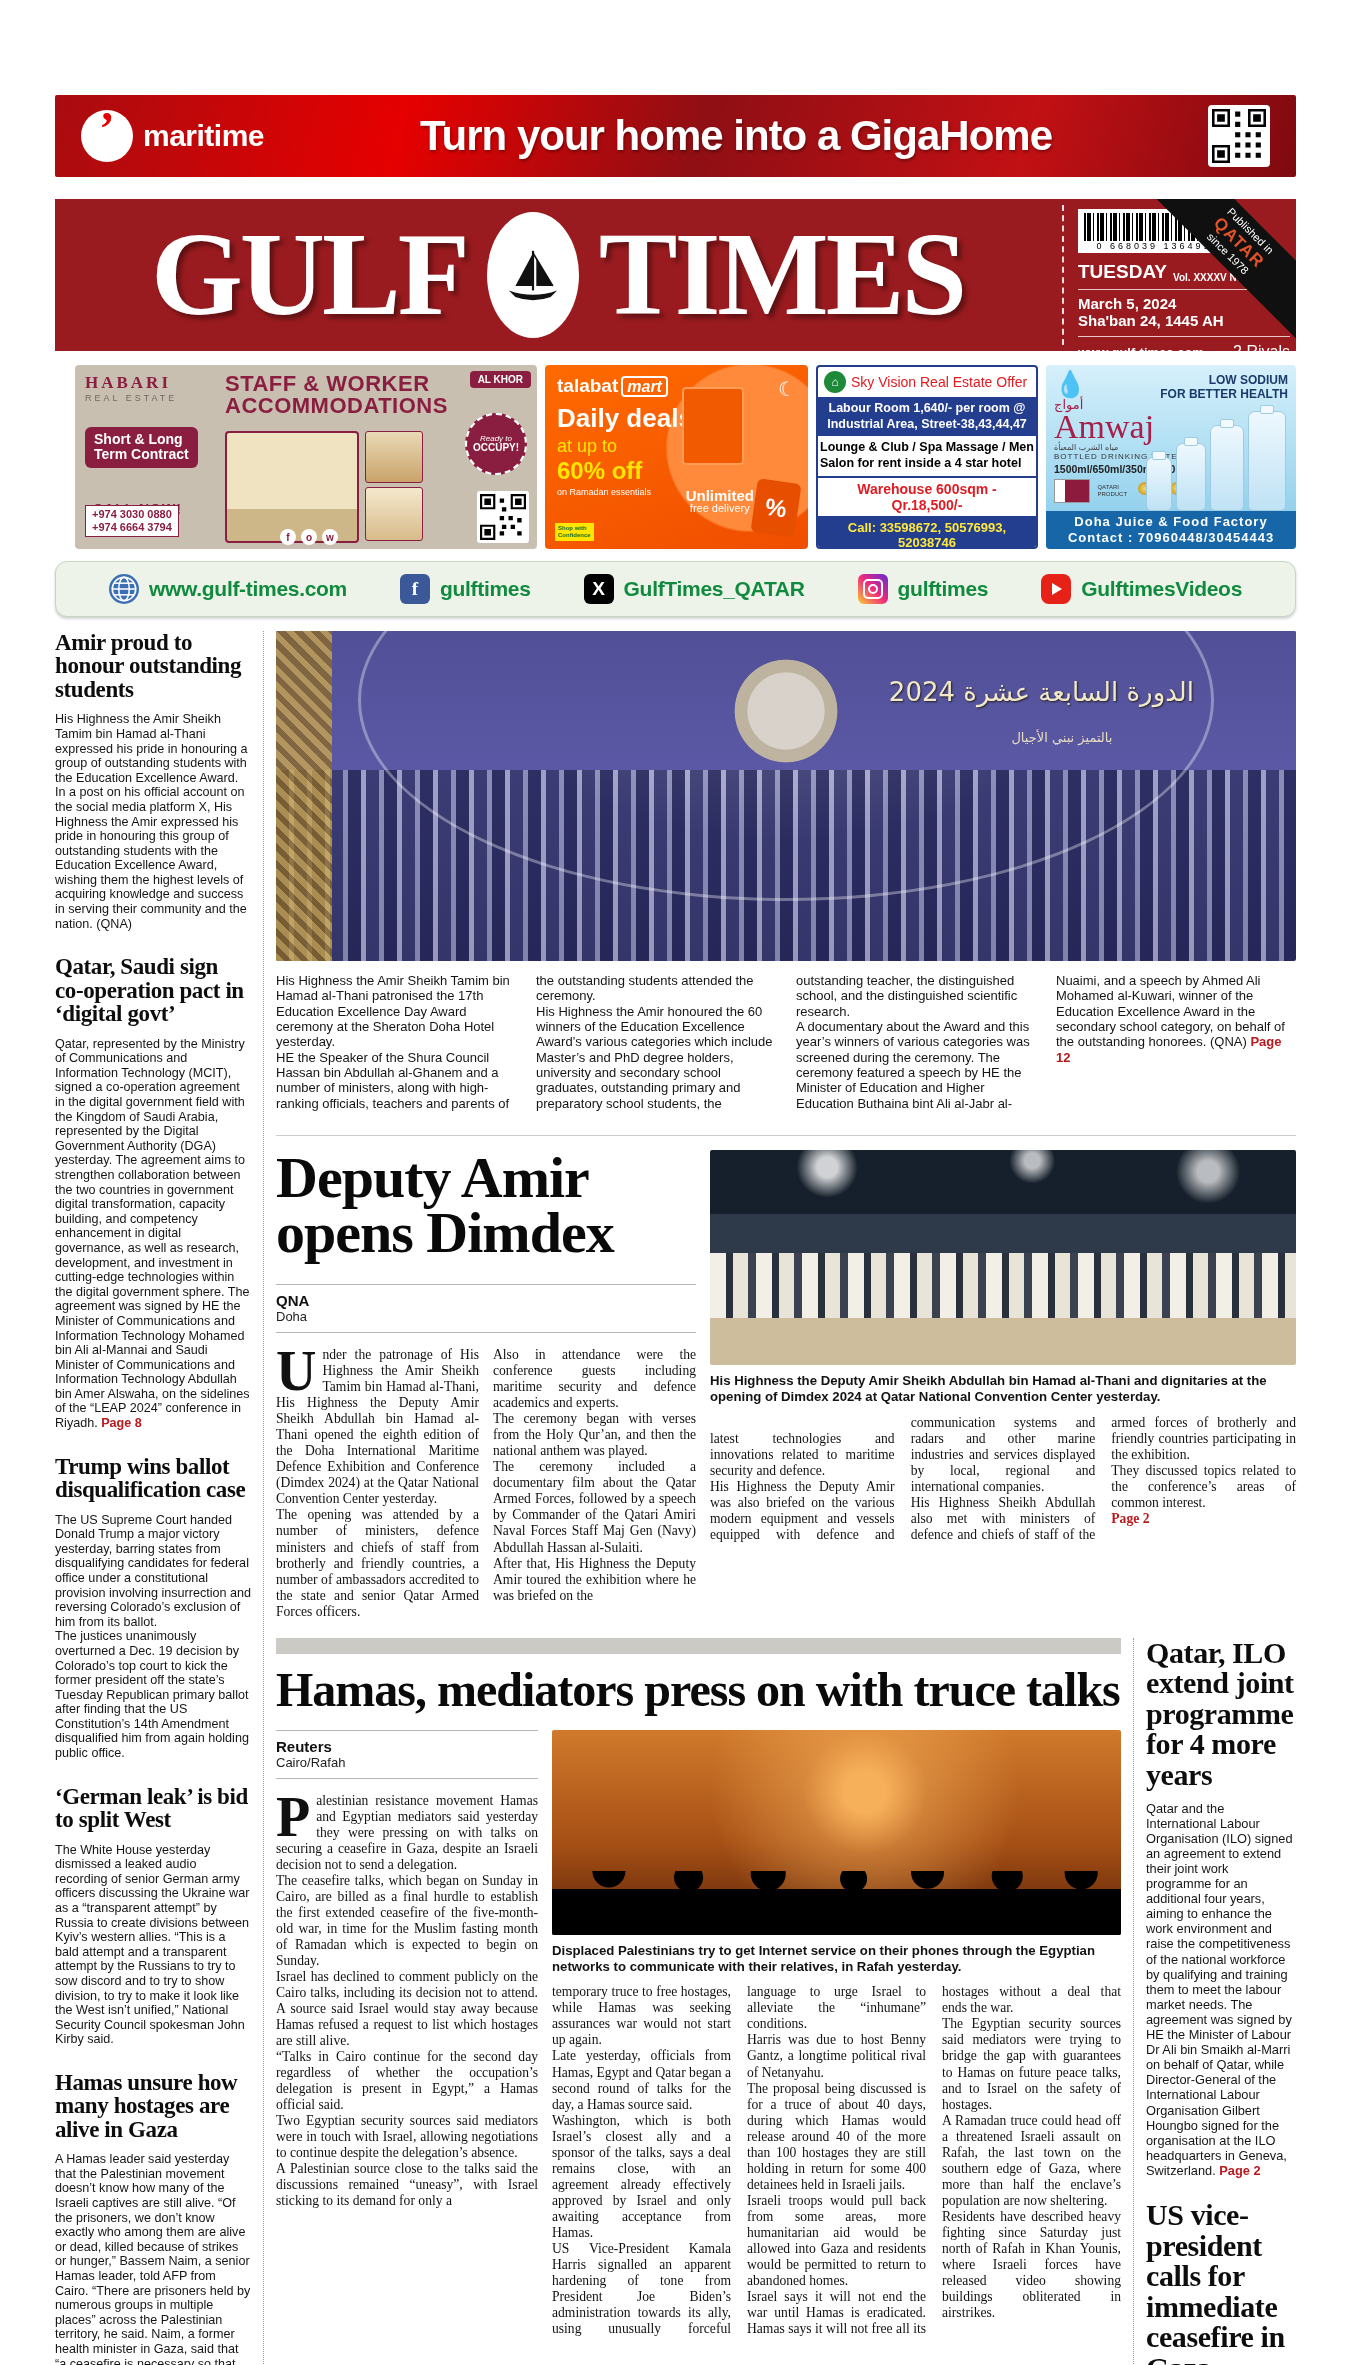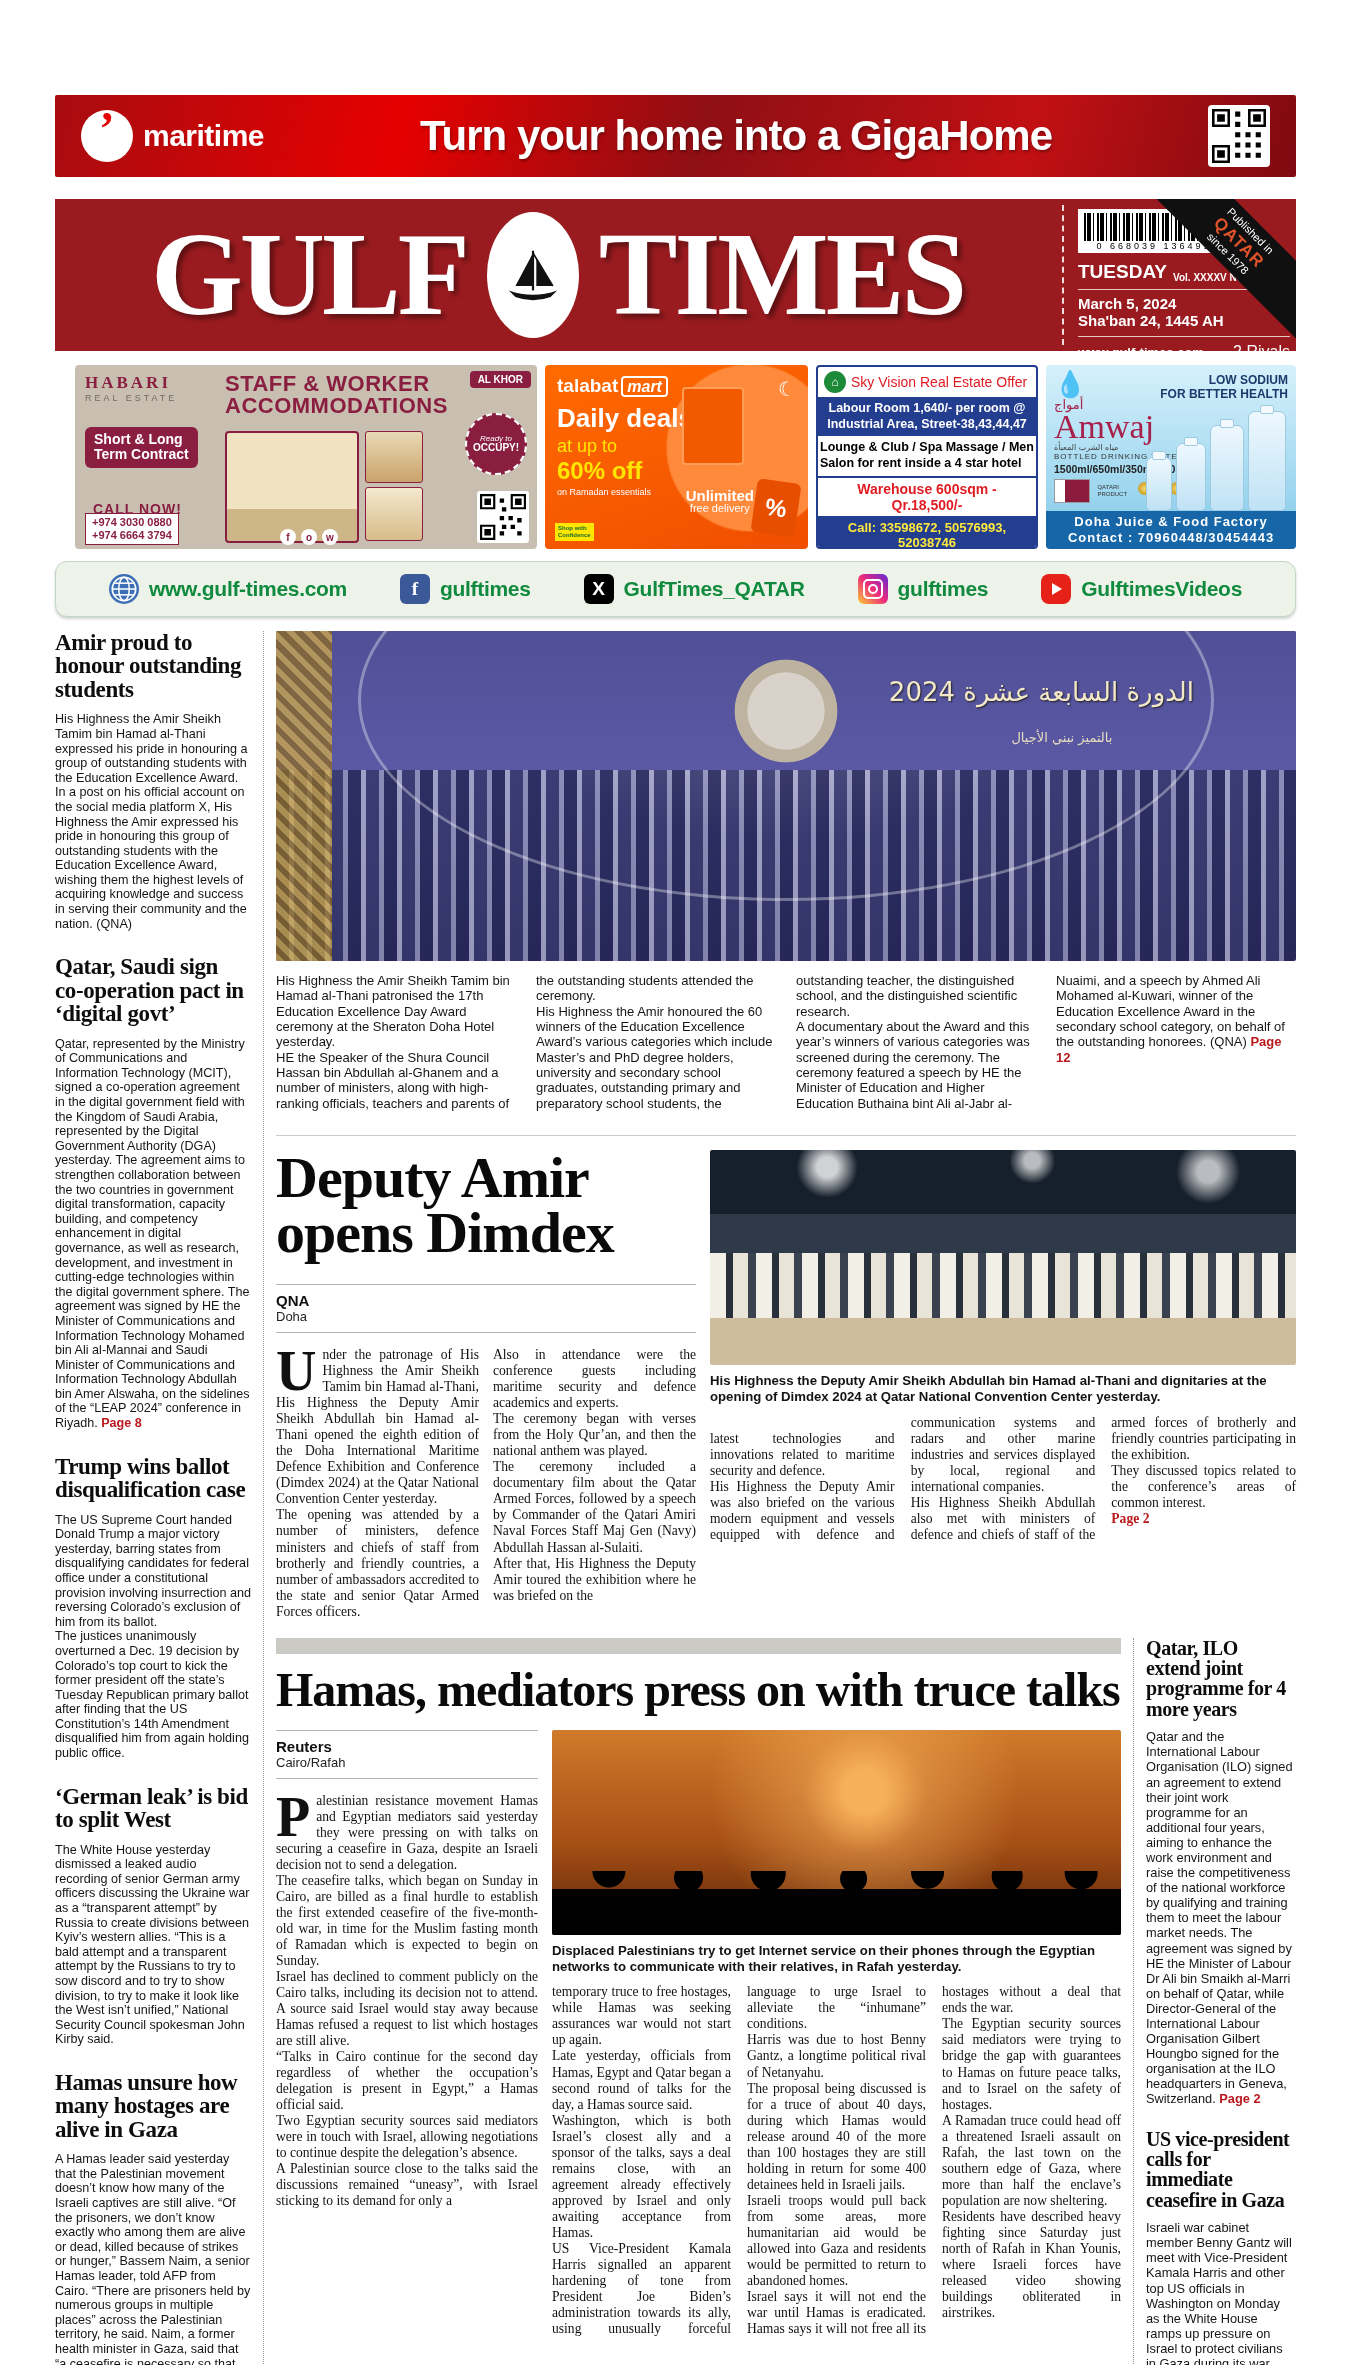"+974 3030 0880" .hb-phones { bottom: 4px -> 12px }
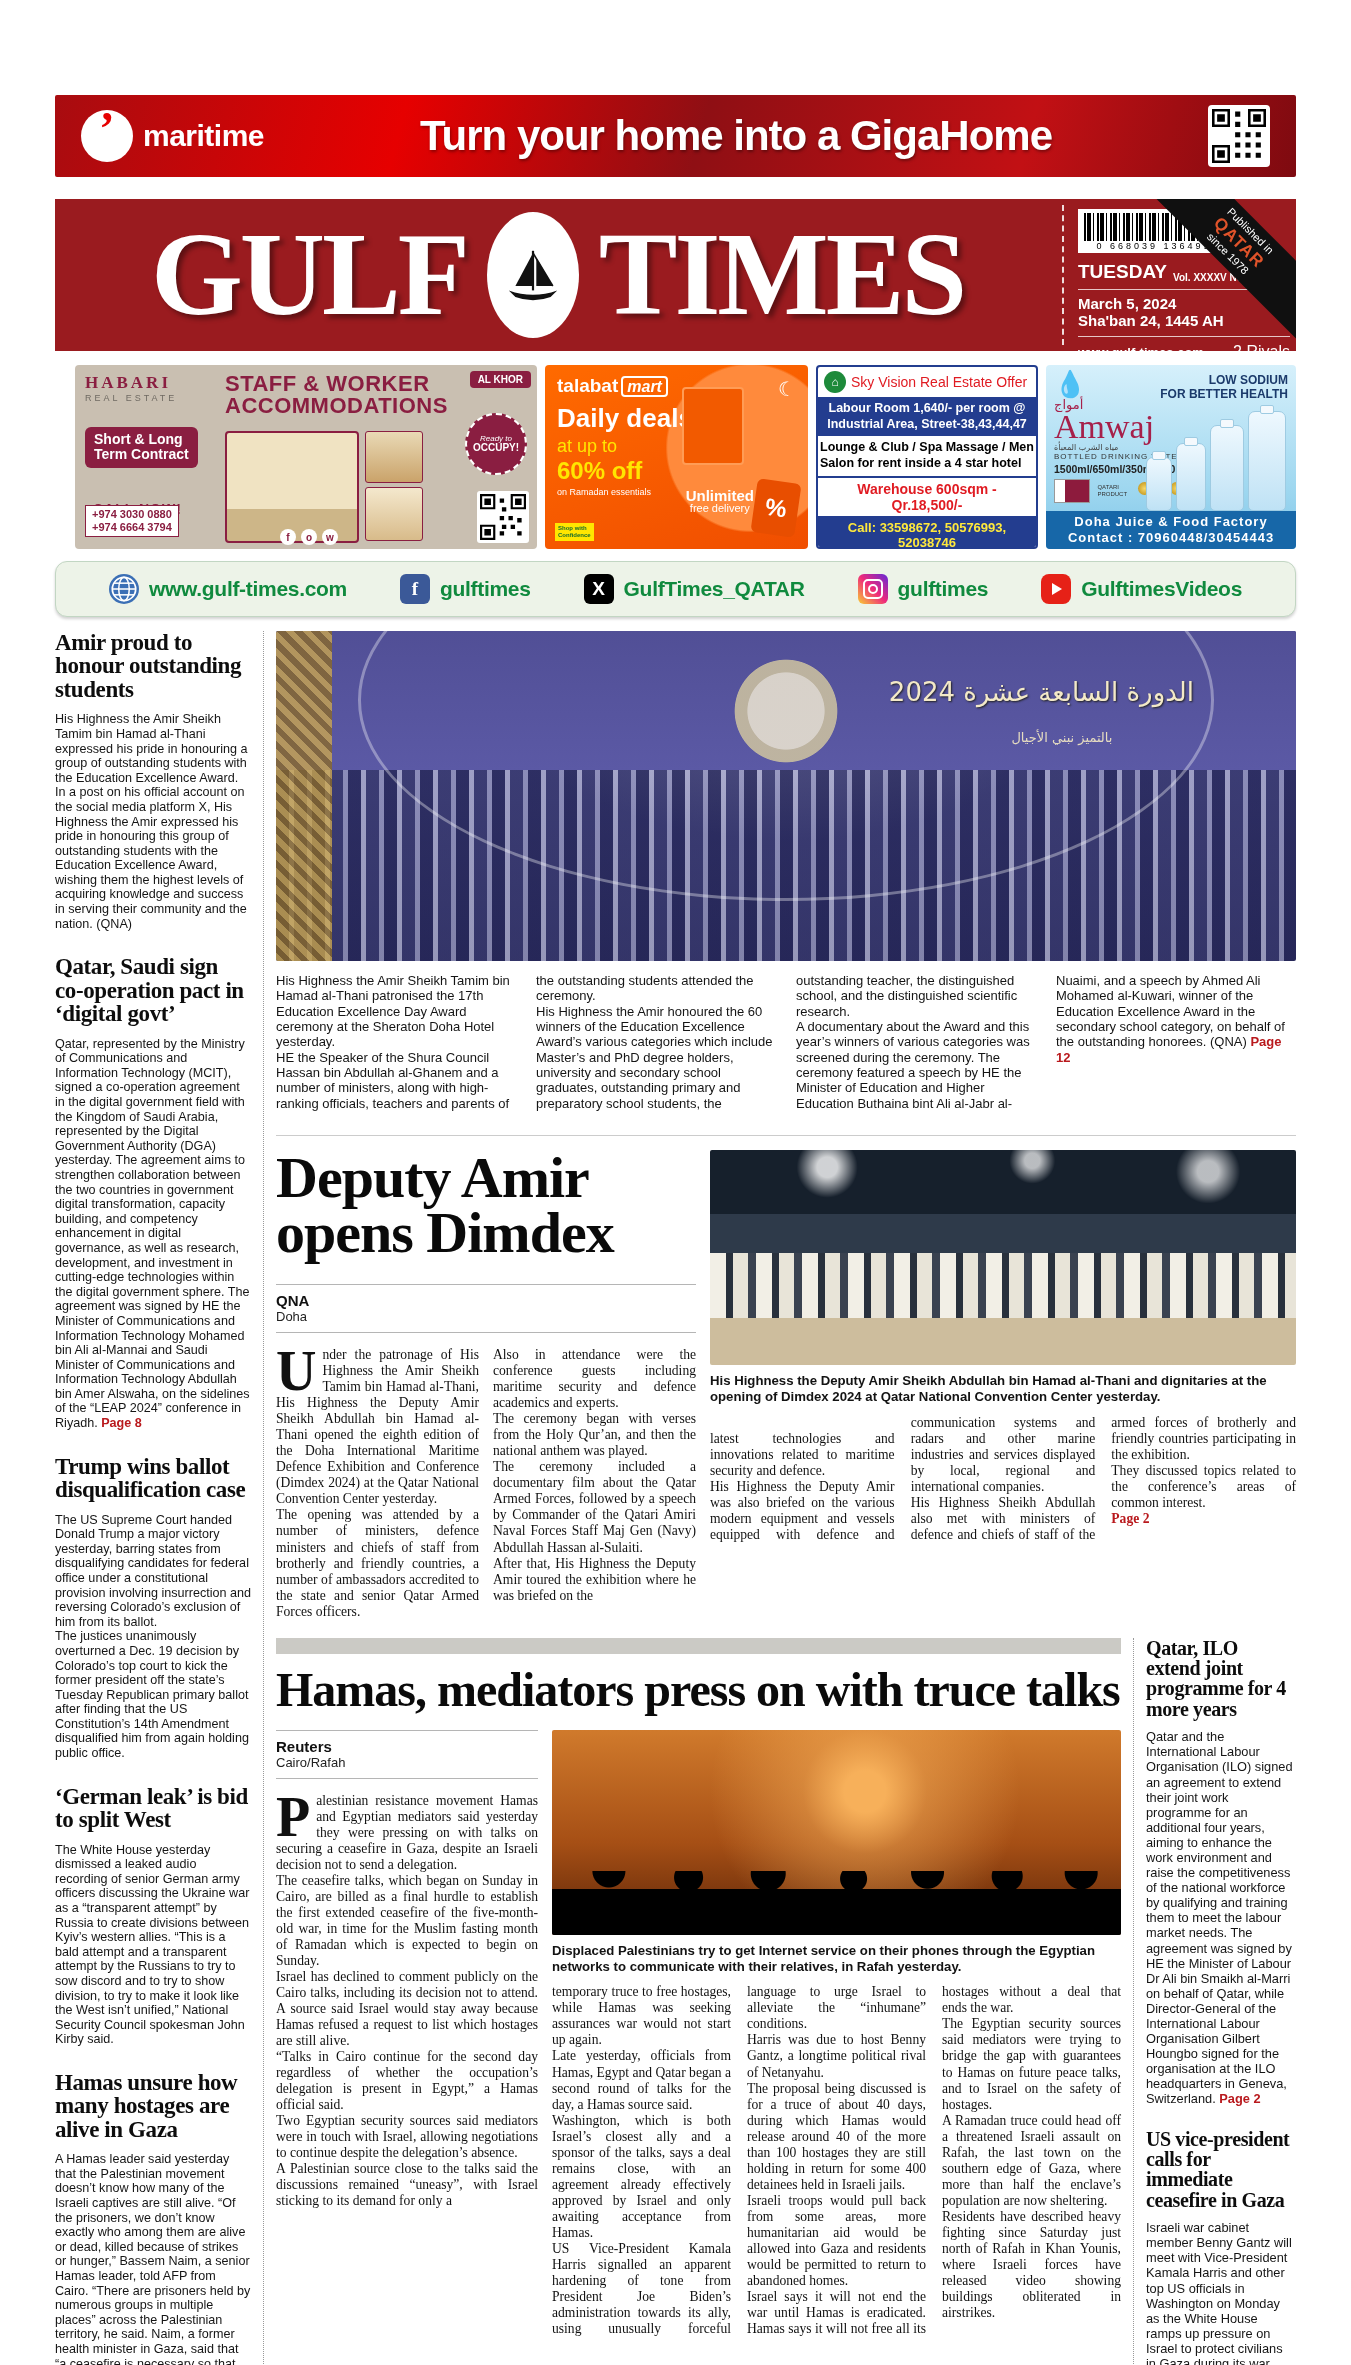"Qatar, ILO extend joint programme" .side-h { font-size: 20px -> 30px }
